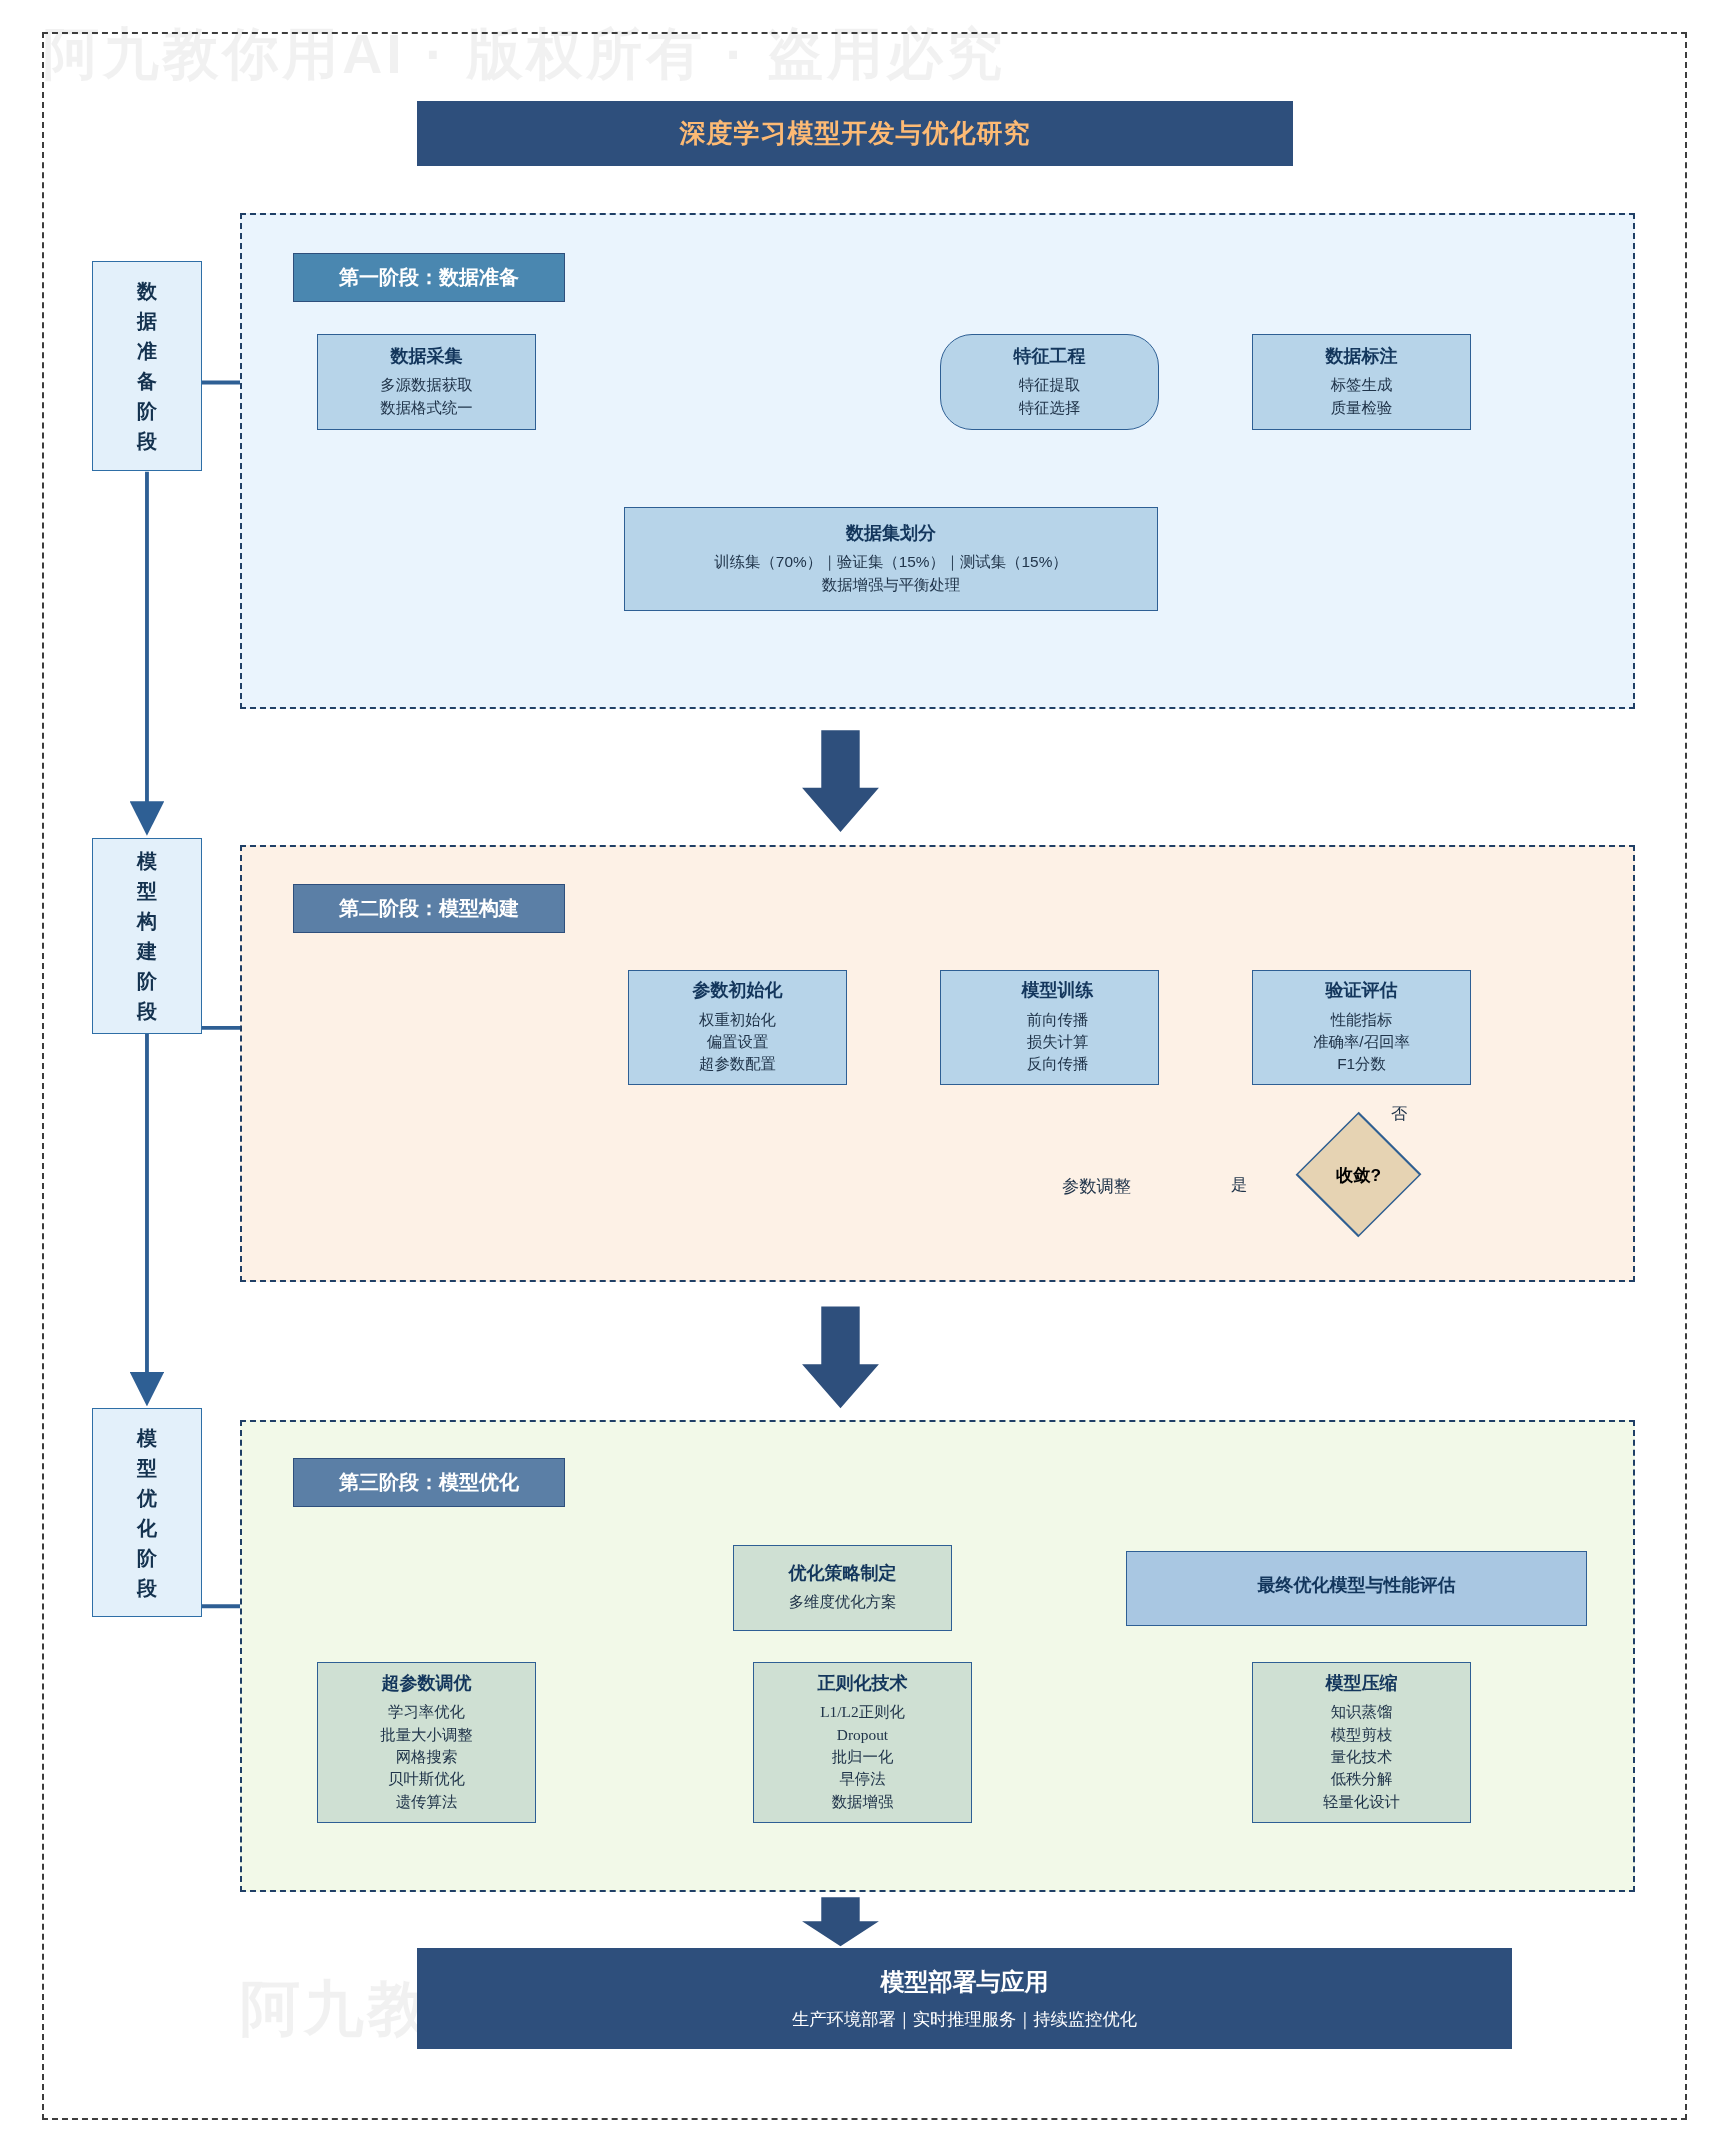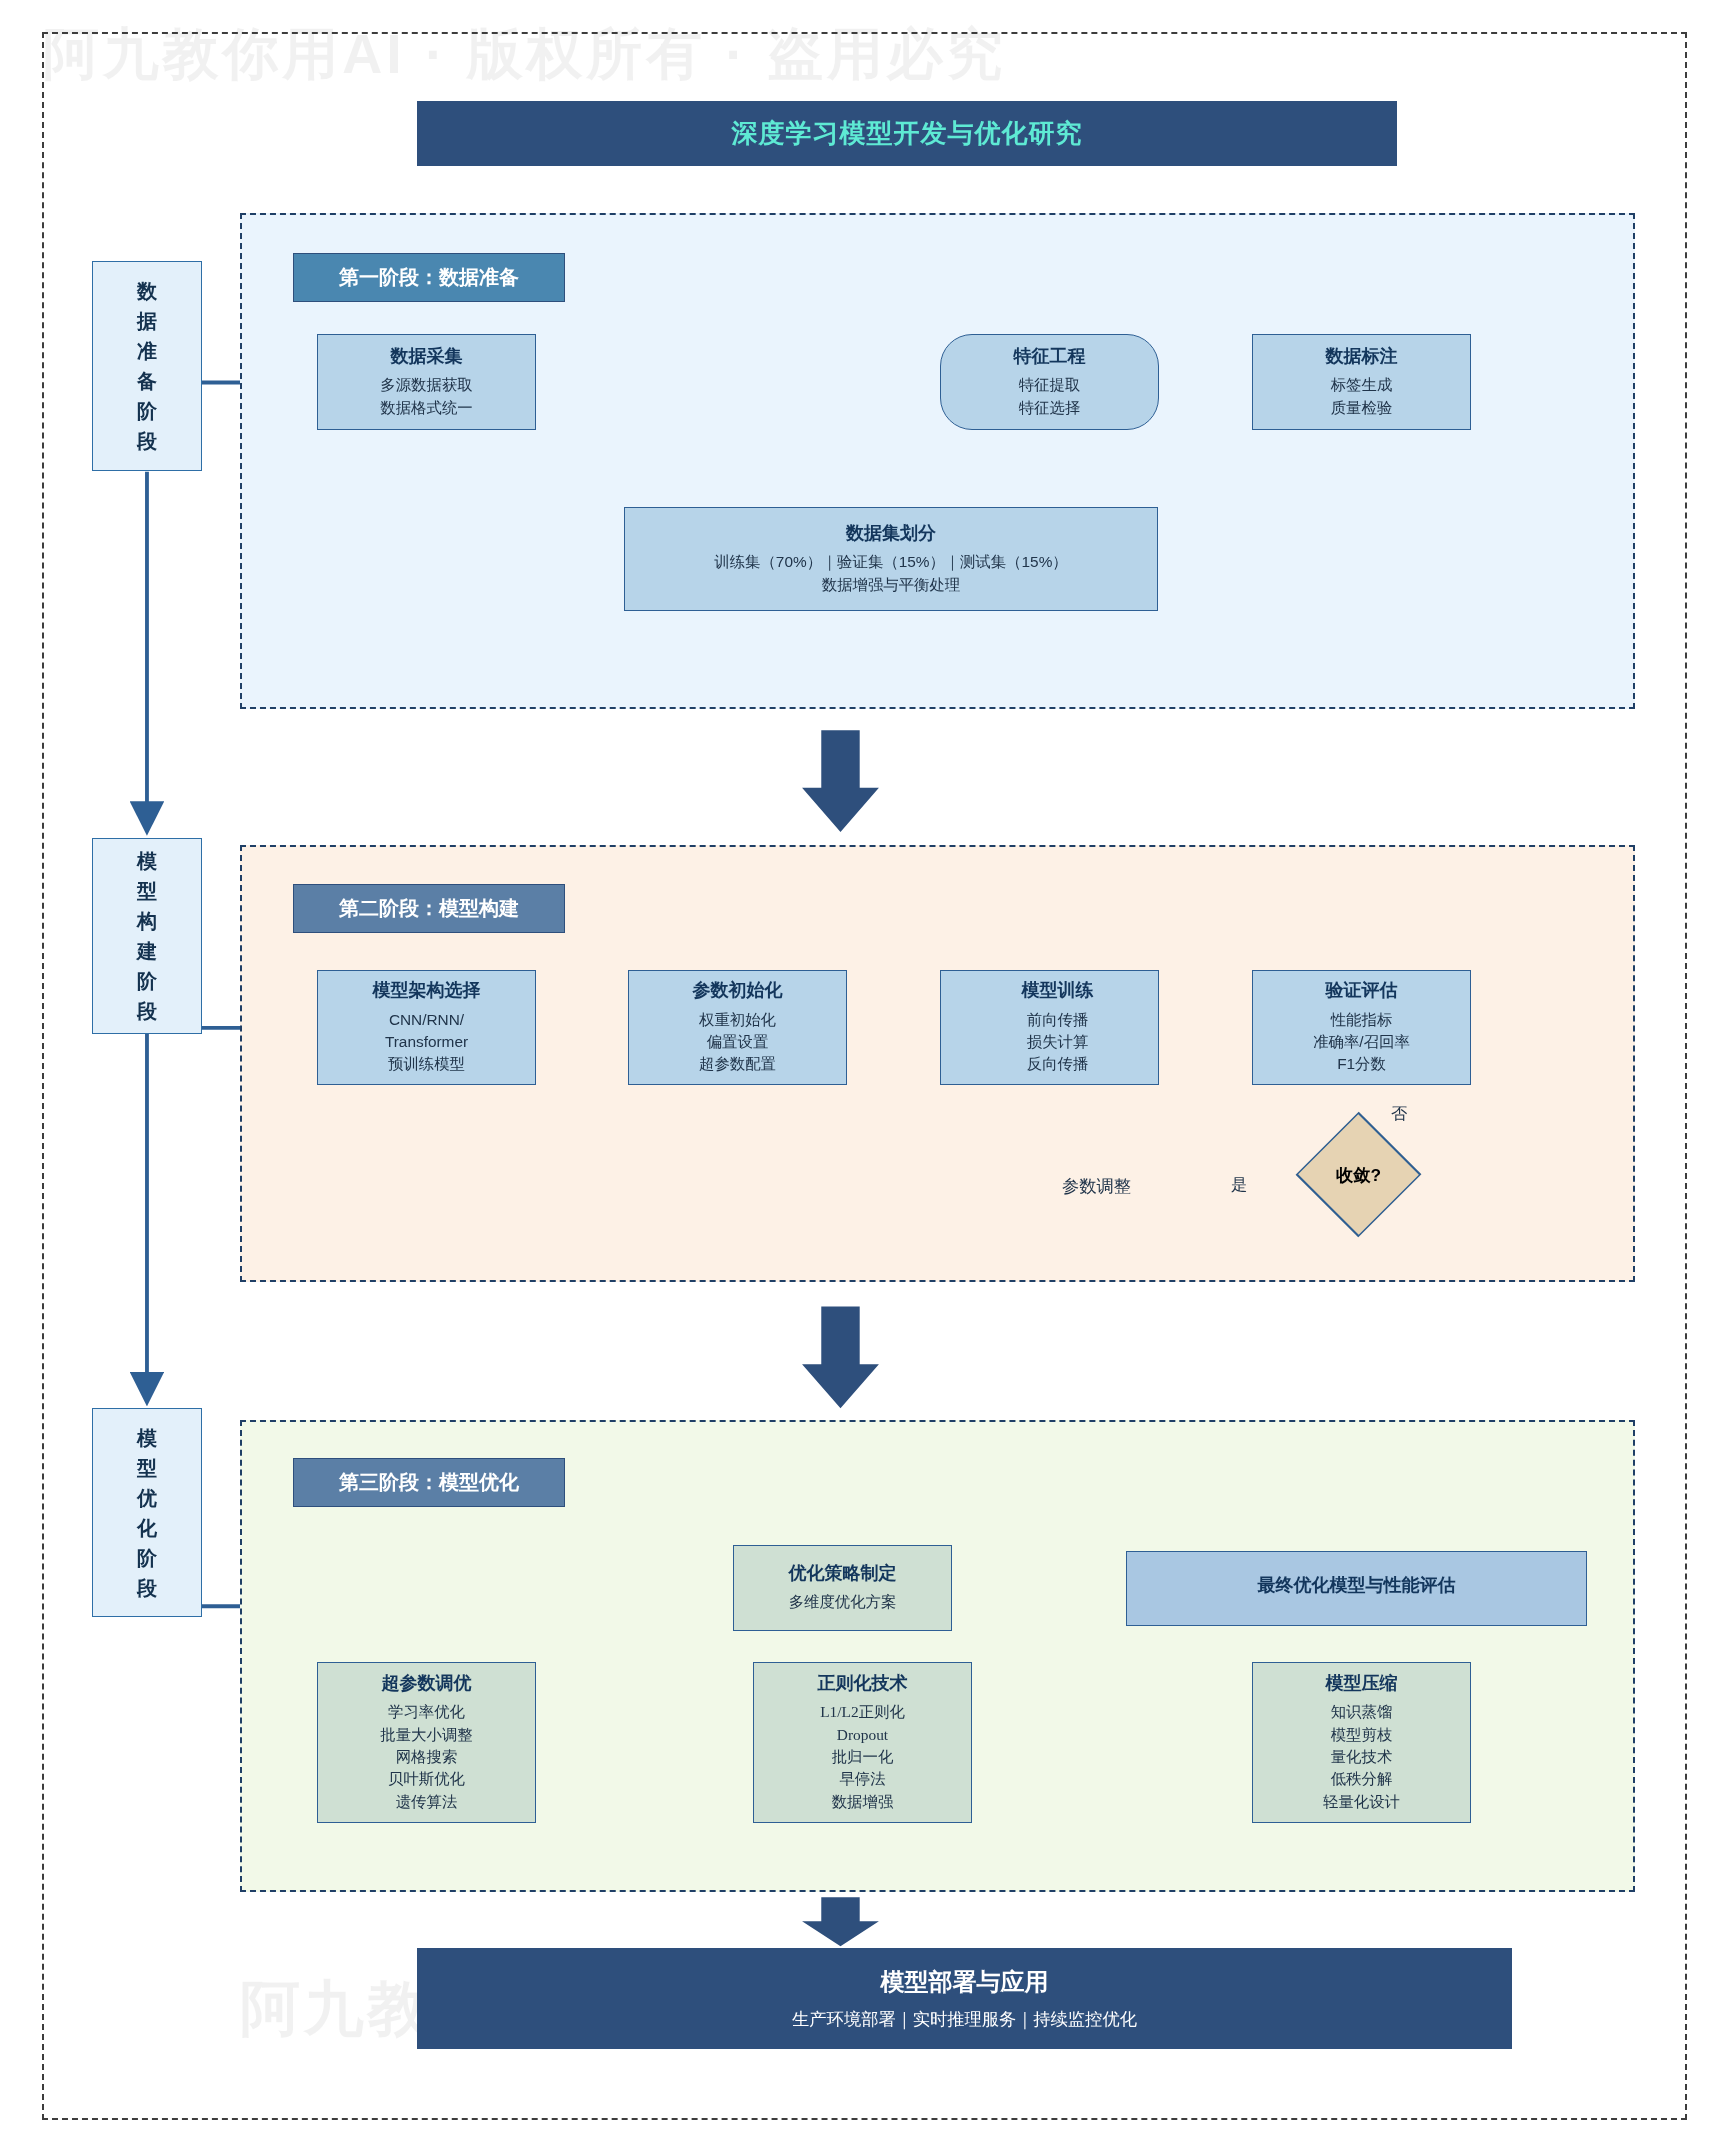"深度学习模型开发与优化研究" .main-title { color: #5eead4 -> #fdba74; width: 980px -> 876px }
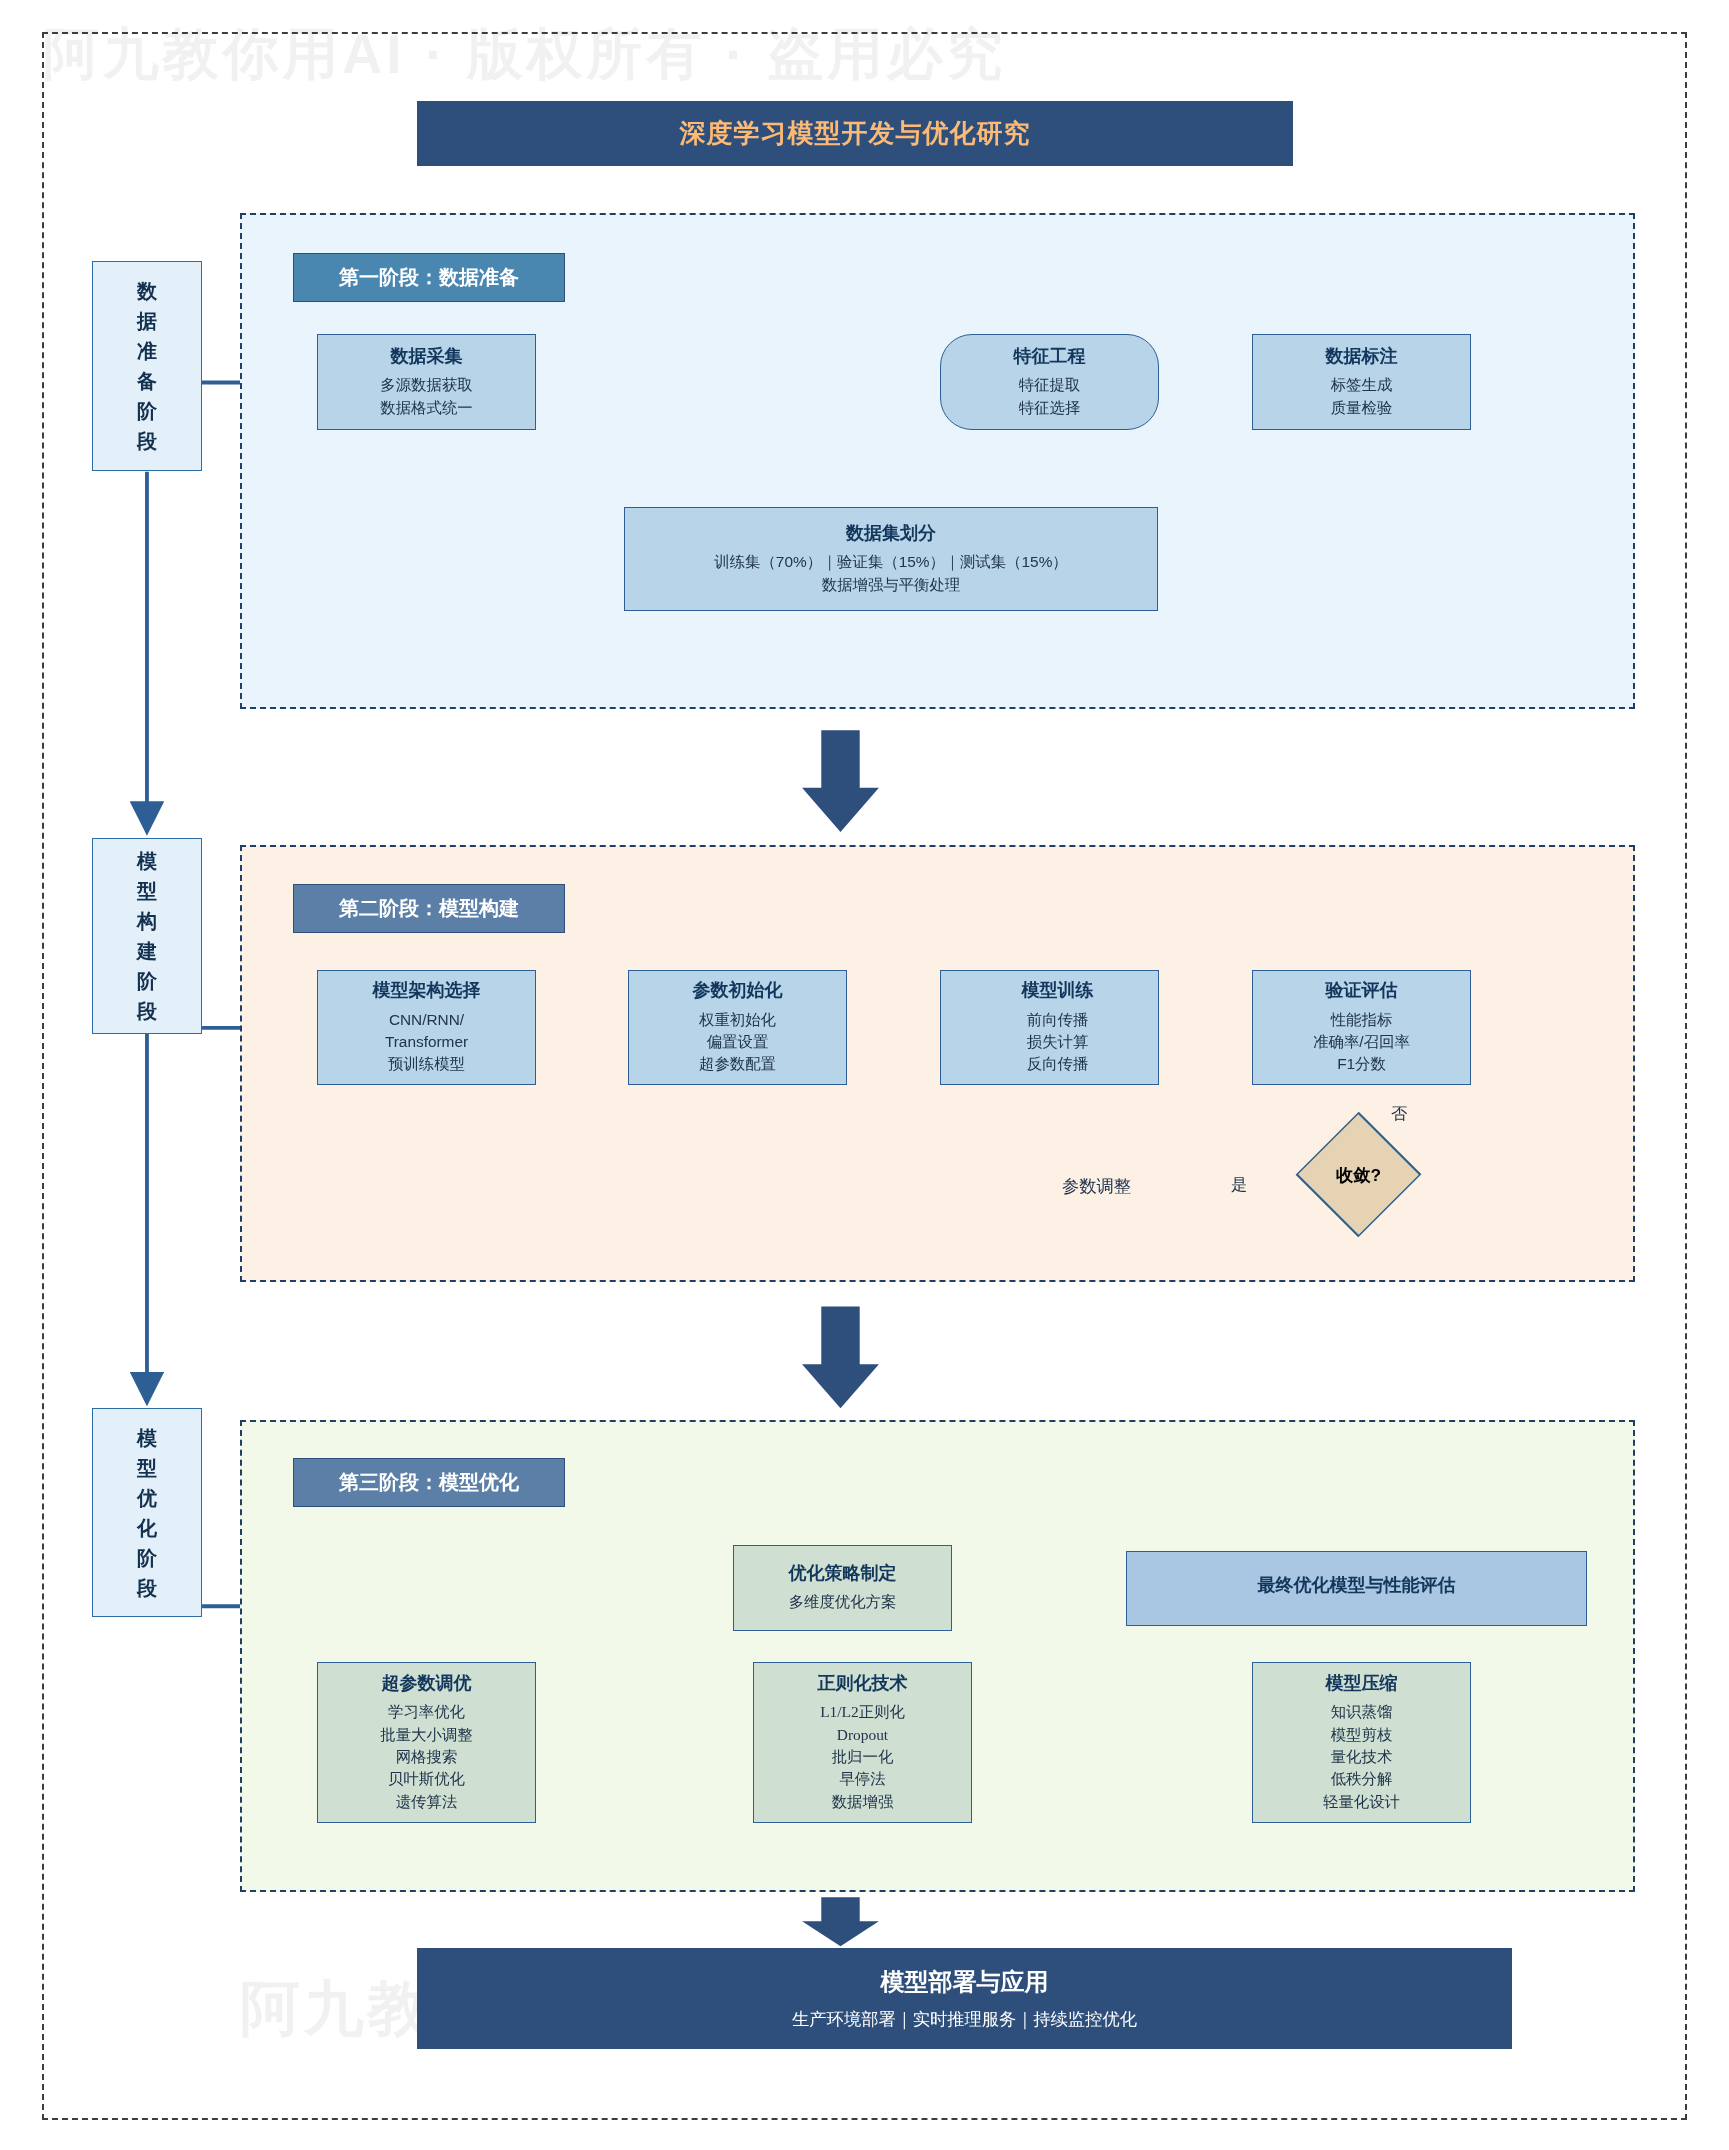"模型架构选择" div.pbox { html: <div> <div>模型架构选择</div> <div> <div>CNN/RNN/</div> <div>Transformer</div> <div>预训练模型</div> </div> </div> -> none }
